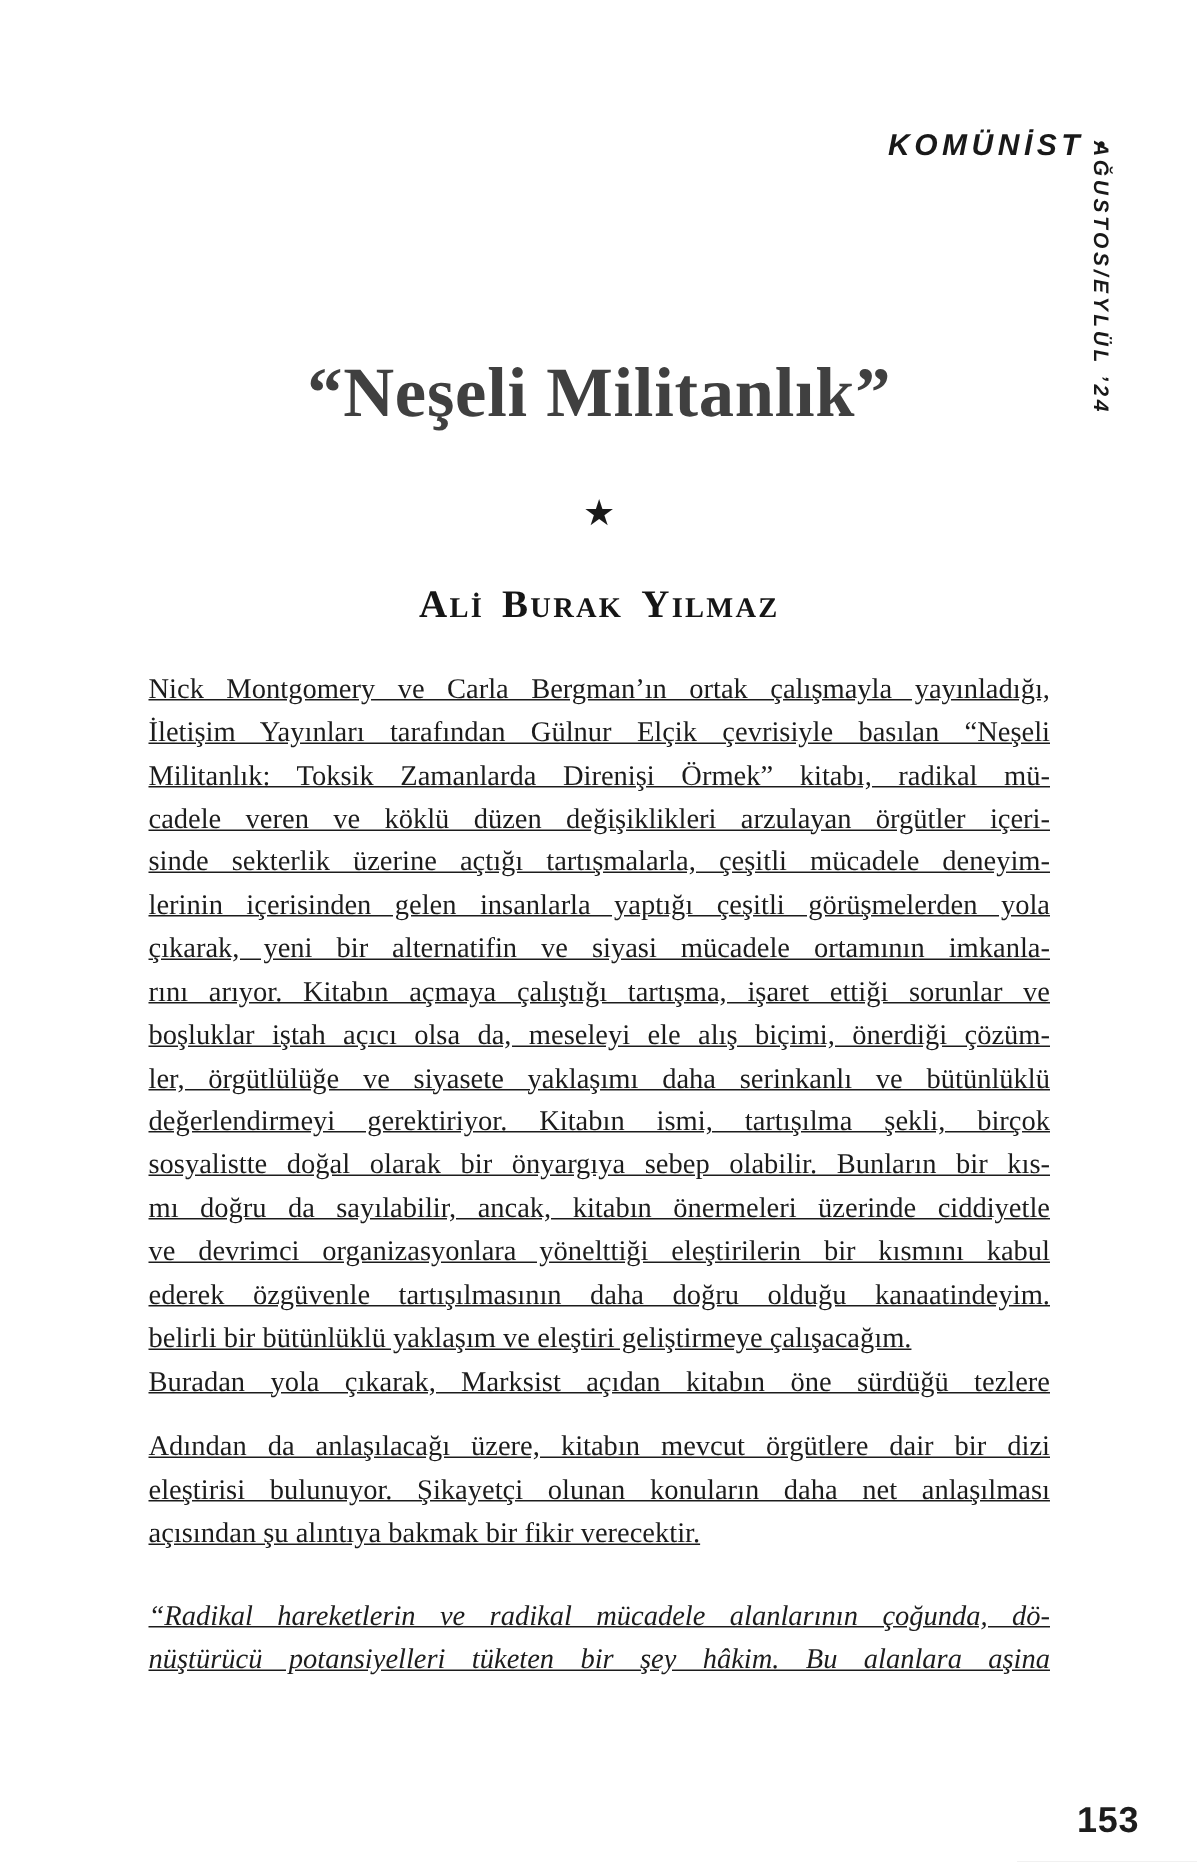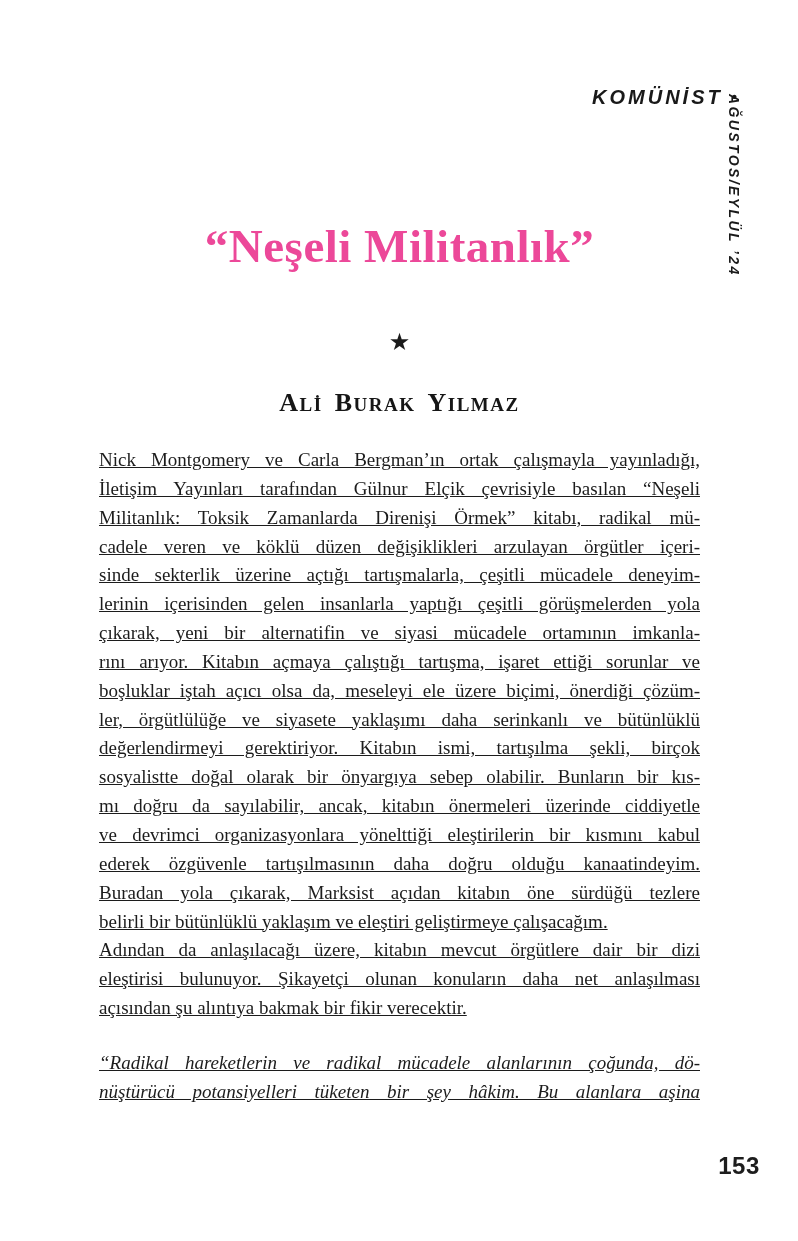"“Neşeli Militanlık”" .title { color: #ec4899 -> #404040; top: 220px -> 236px }
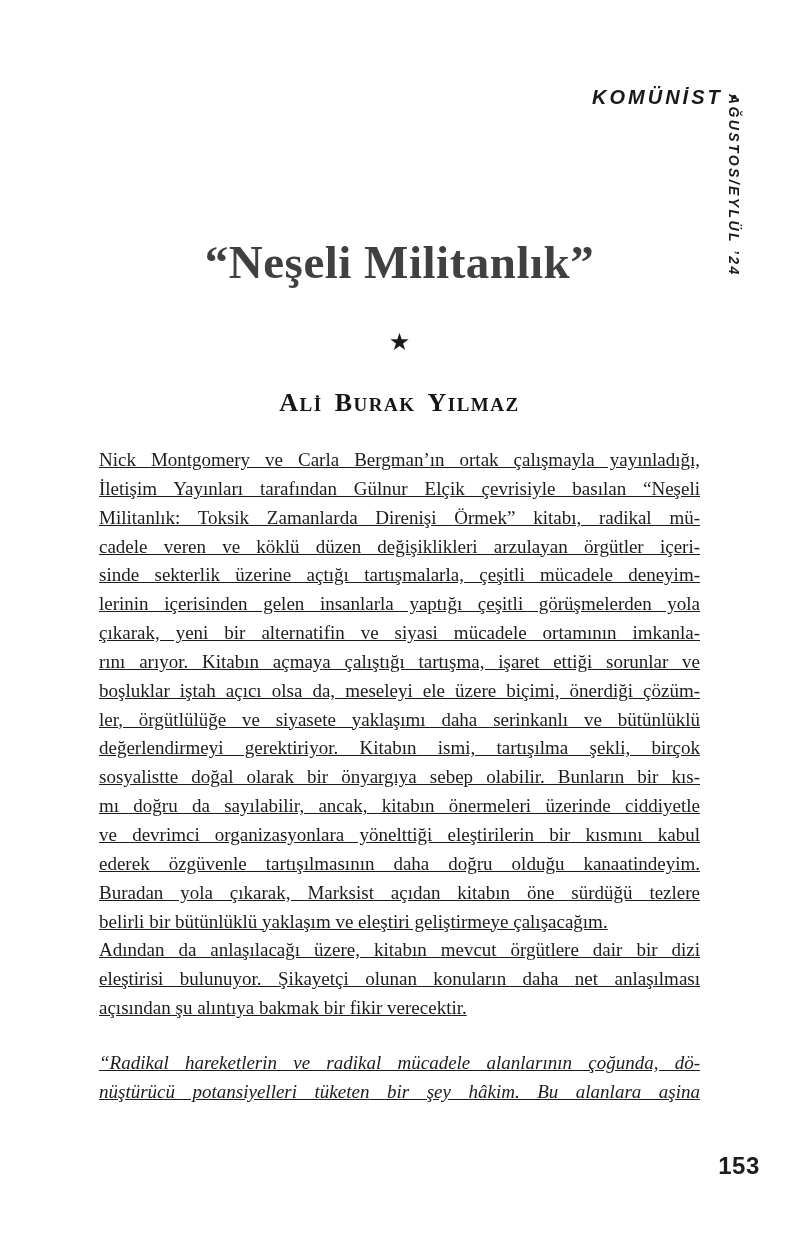"boşluklar iştah açıcı olsa da," div.line { text: üzere -> alış }
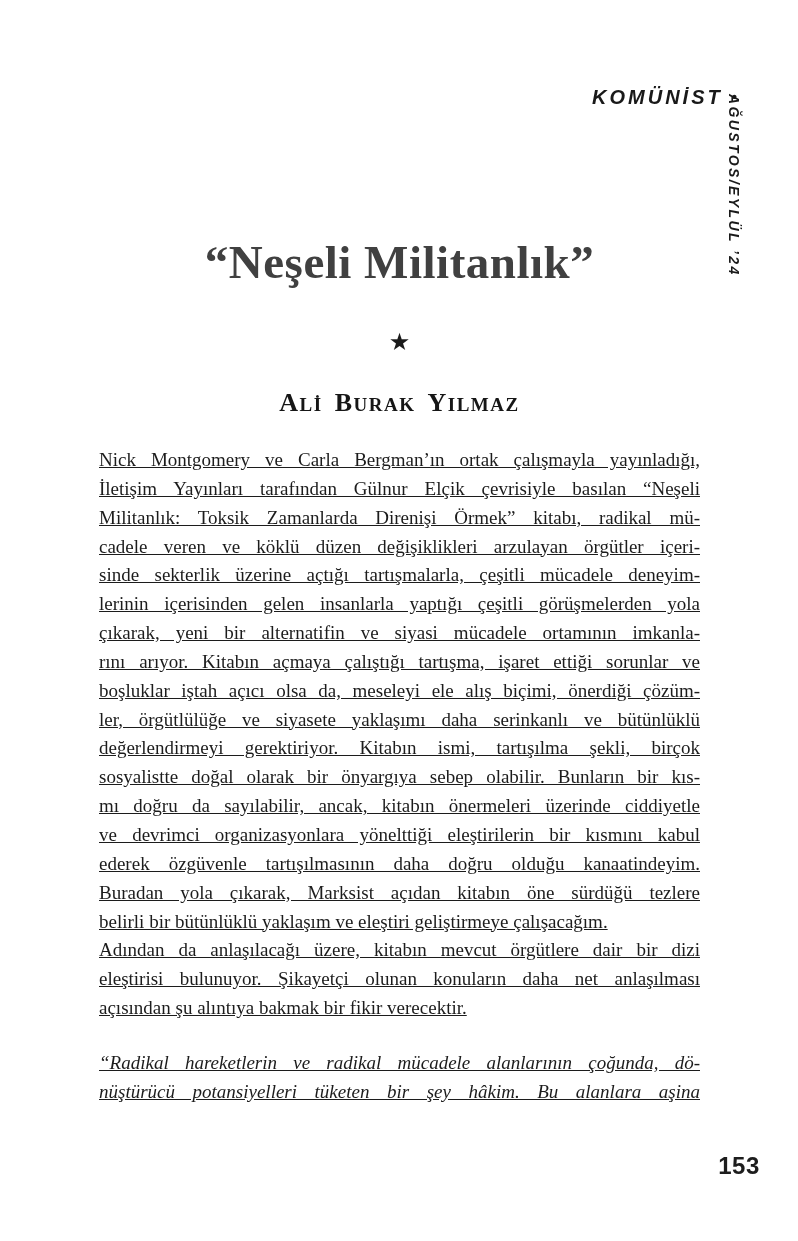"Buradan yola çıkarak, Marksist açıdan" div.line { order: before "belirli bir bütünlüklü yaklaşım ve" -> after "belirli bir bütünlüklü yaklaşım ve" }
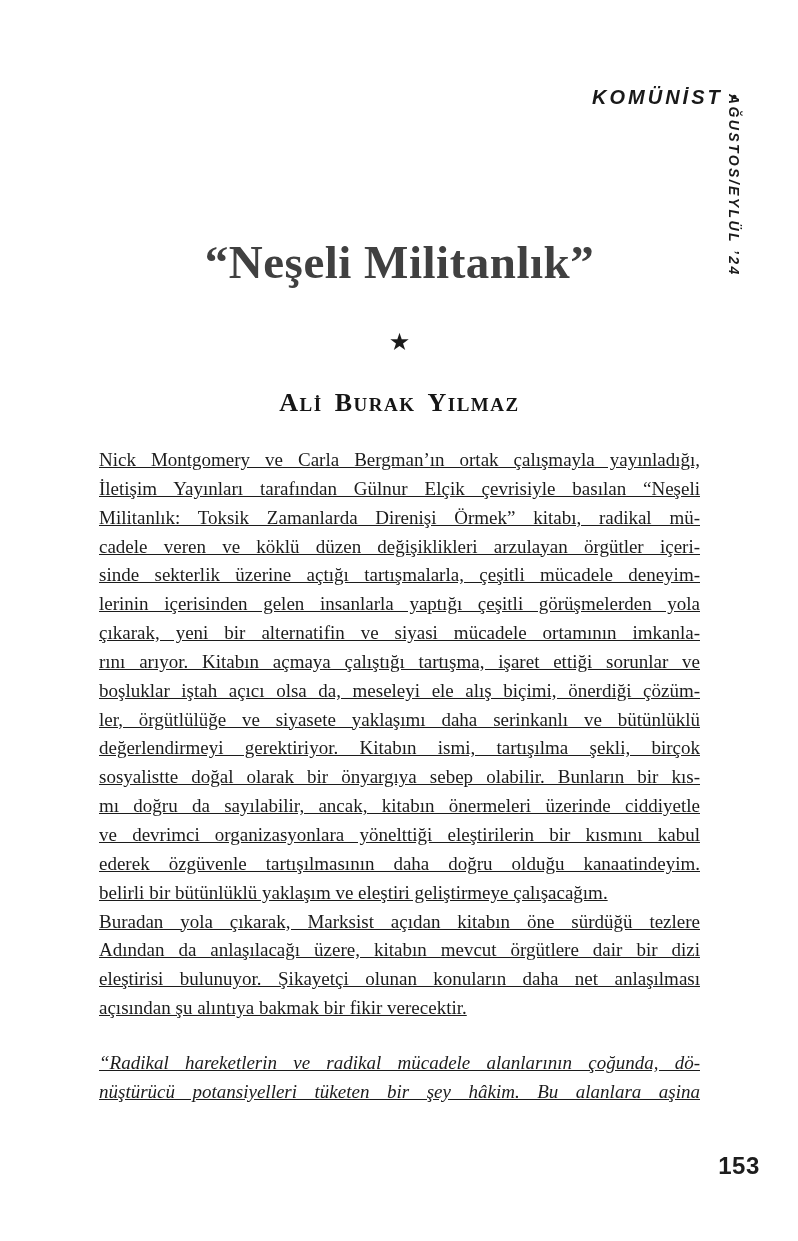"Adından da anlaşılacağı üzere, kitabın" .para + .para { margin-top: none -> 15px }
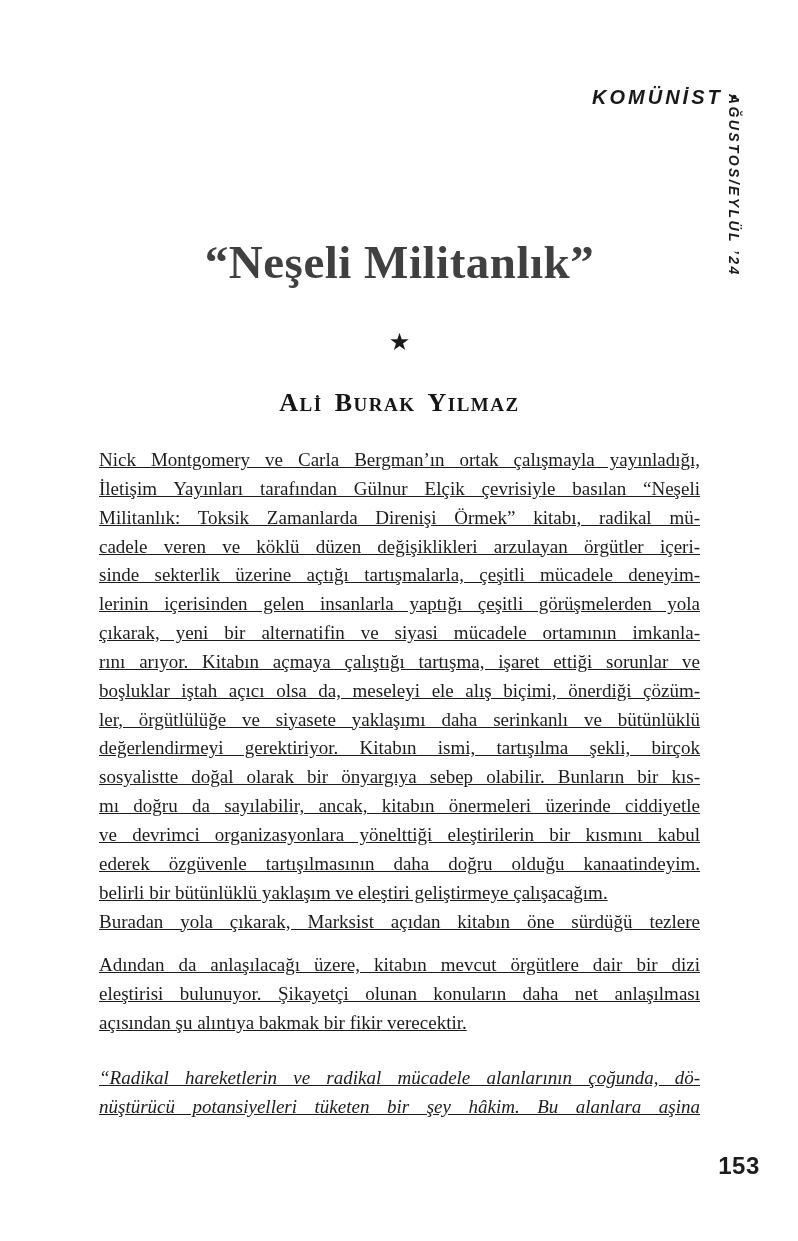"153" .page-number { text-align: center -> left; top: 1152px -> 1200px }
